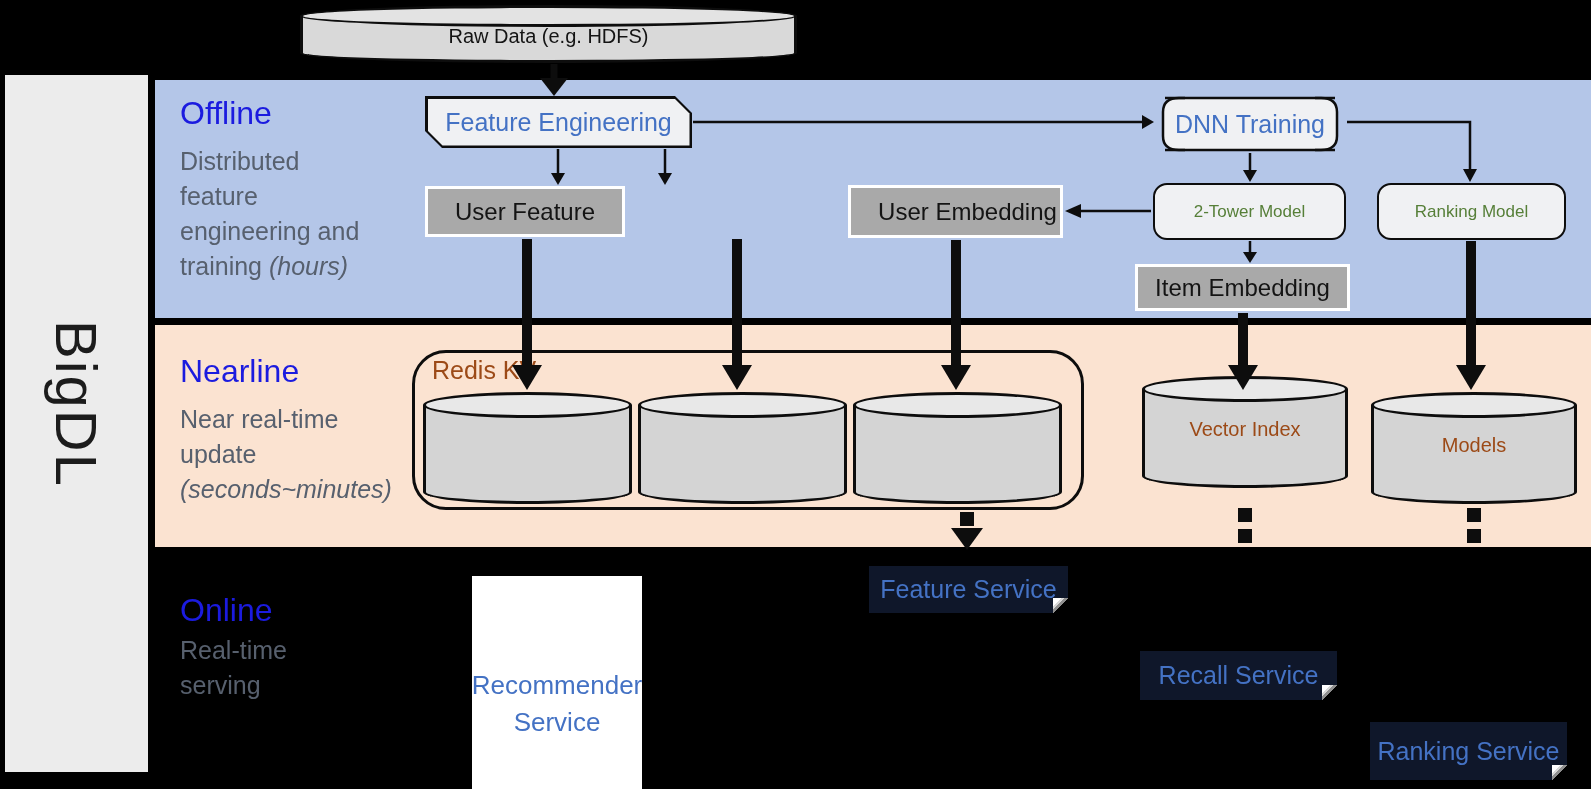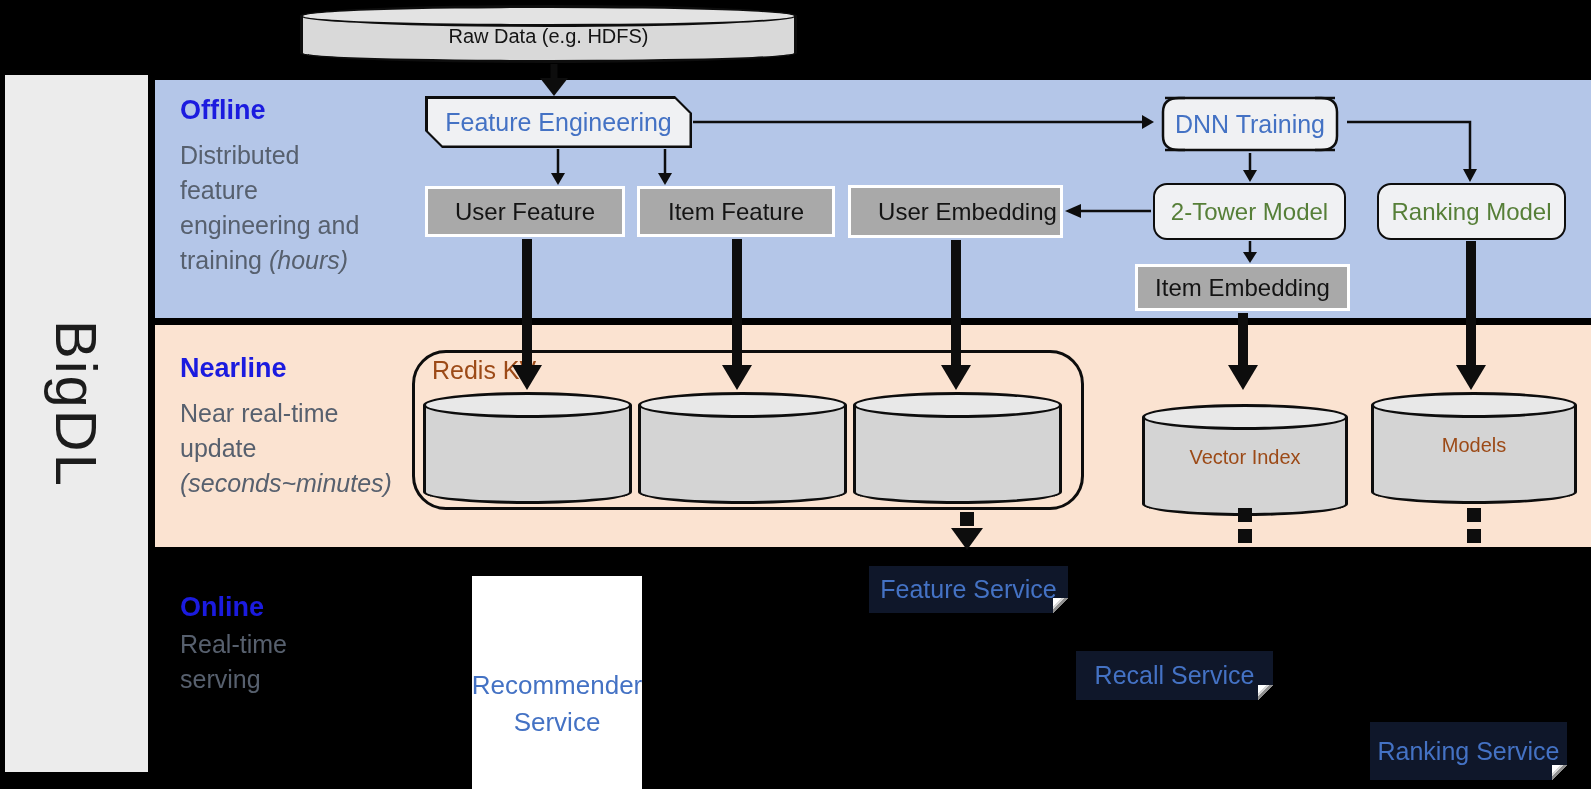"Offline" .caption-title { font-size: 27px -> 32px; font-weight: 700 -> 400 }
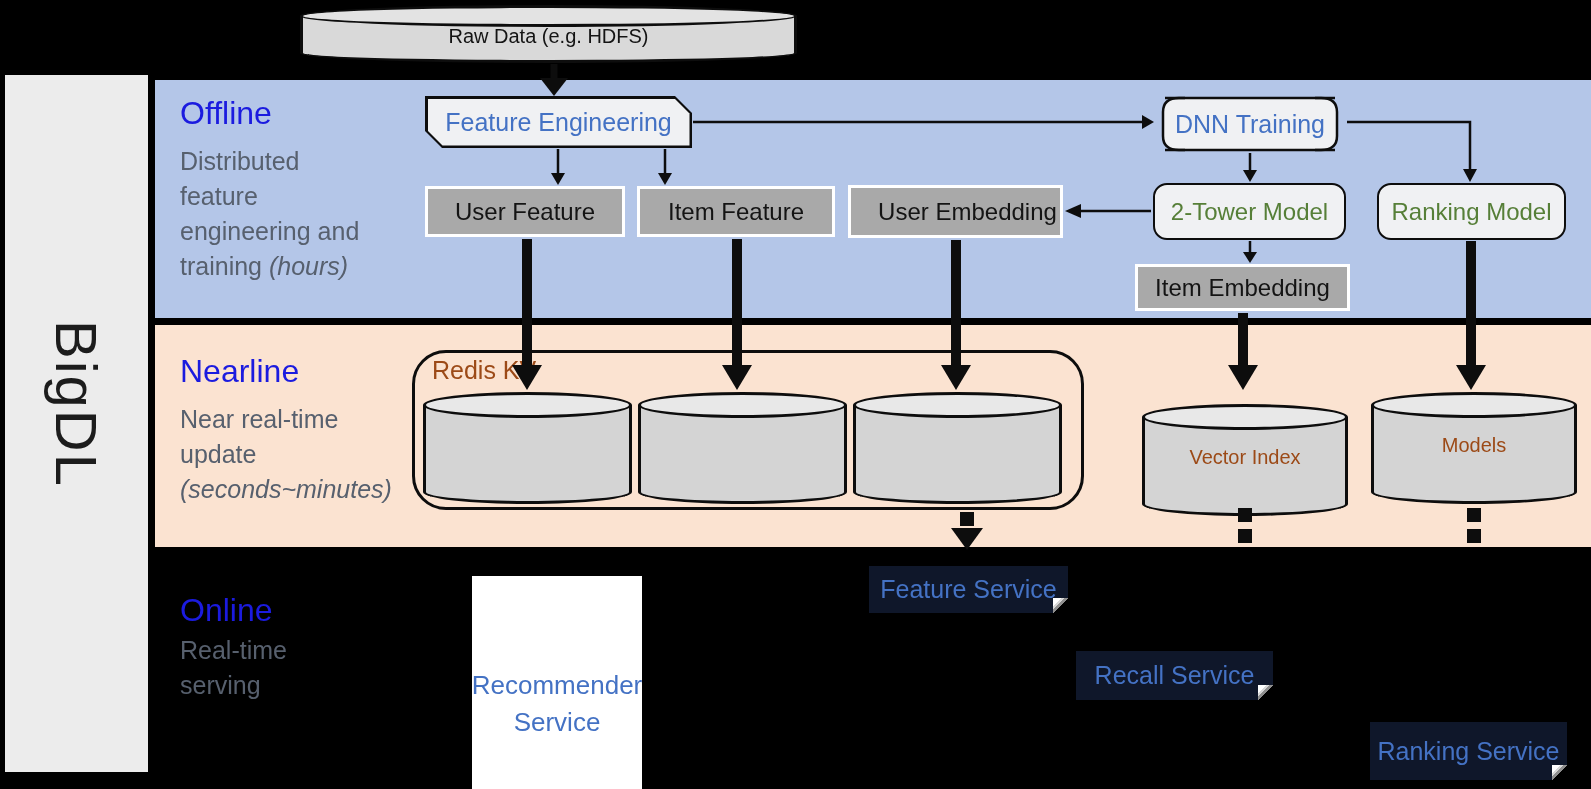"Item Feature" div.gray-box { html: <div> <span>Item Feature</span> </div> -> none }
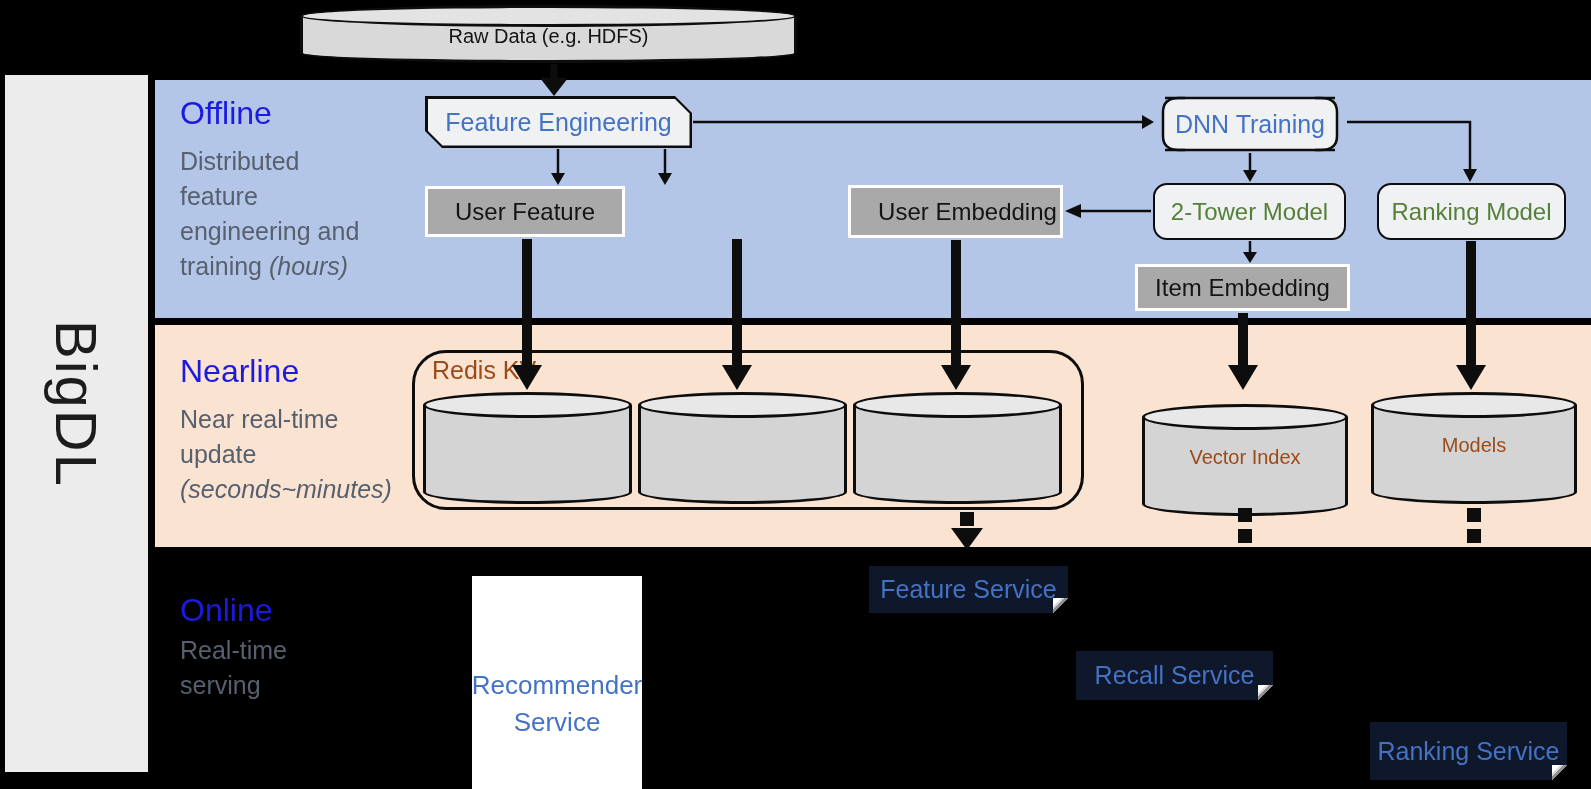"2-Tower Model" .round-box { font-size: 24px -> 17px }
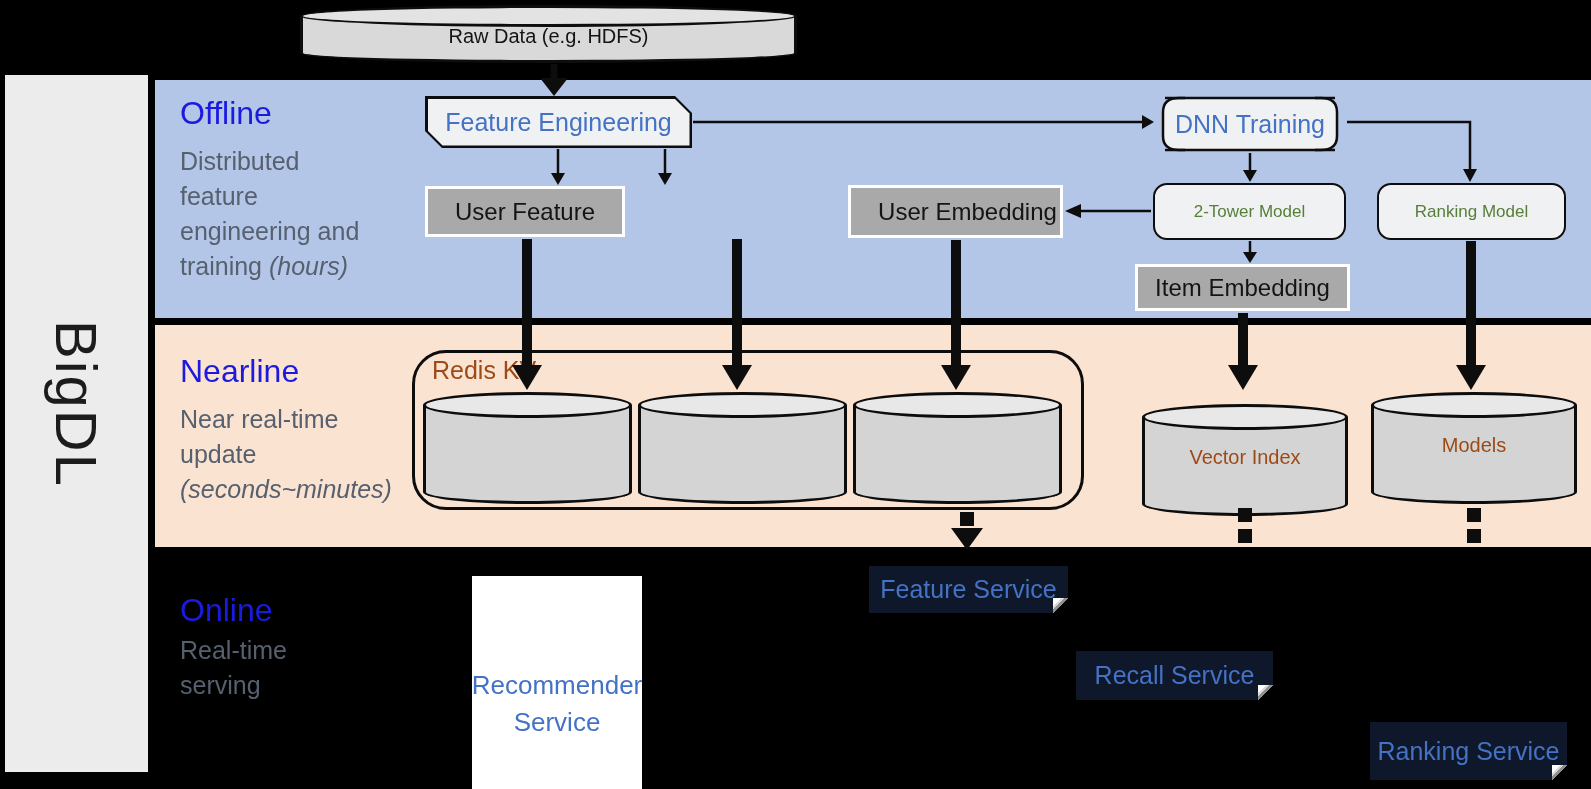"Vector Index" div.cyl { top: 404px -> 376px }
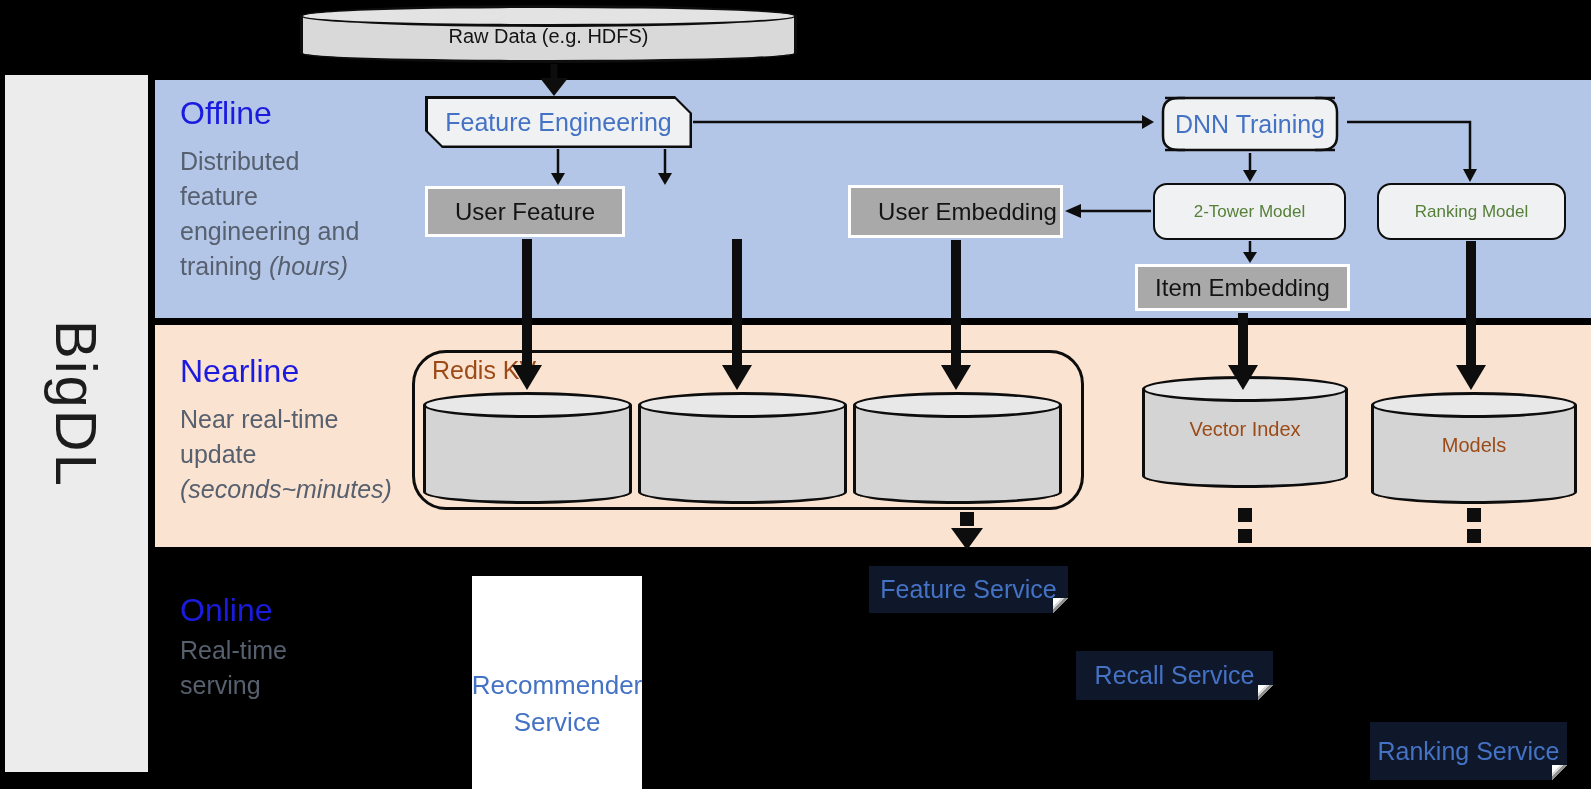"Recall Service" div.service-box { left: 1076px -> 1140px }
